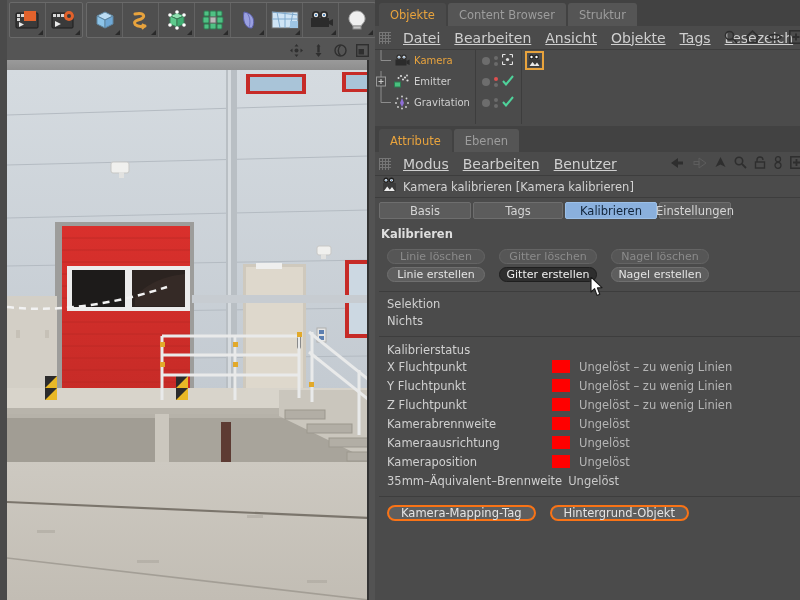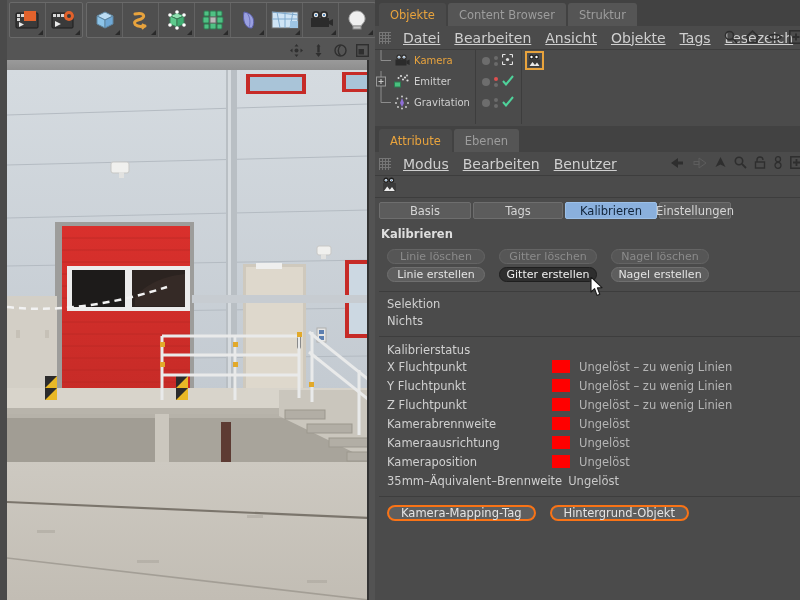"Kamera kalibrieren [Kamera kalibrieren]" span.txt { html: none -> <span>Kamera kalibrieren [Kamera kalibrieren]</span> }
